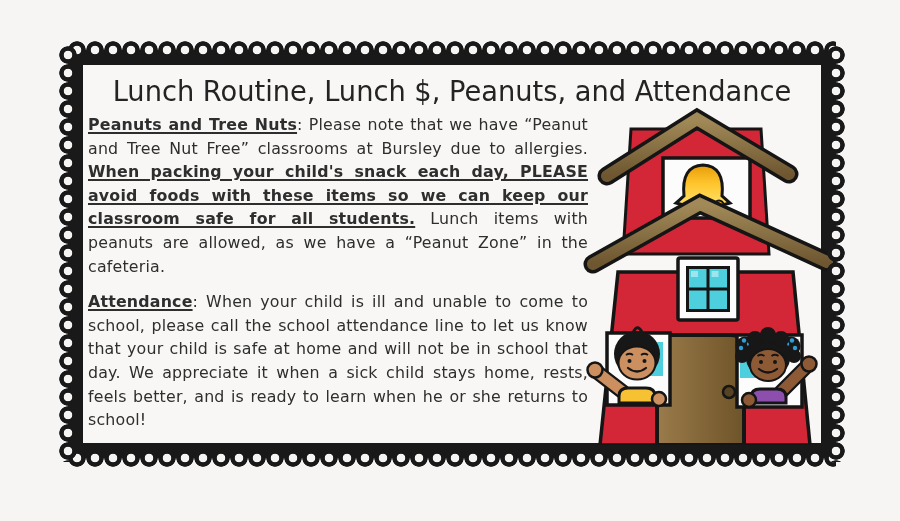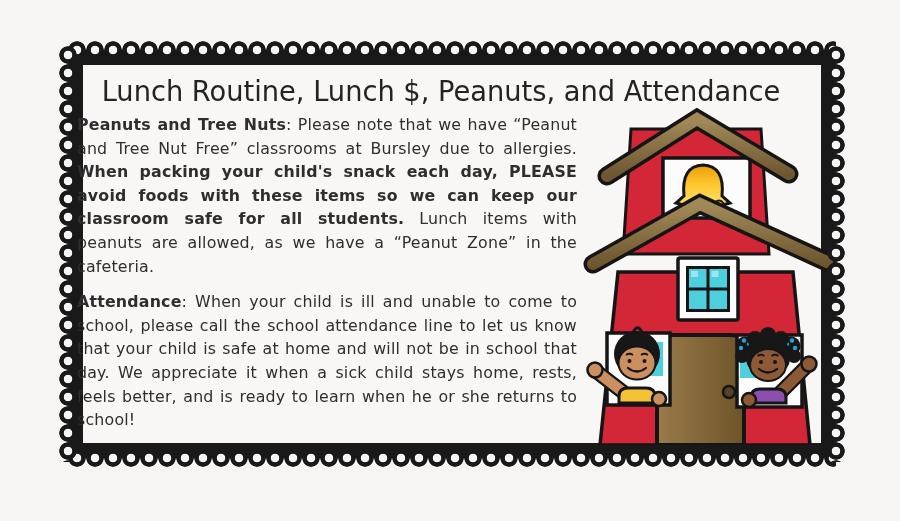"Lunch Routine, Lunch $, Peanuts," .interior { left: 72px -> 83px }
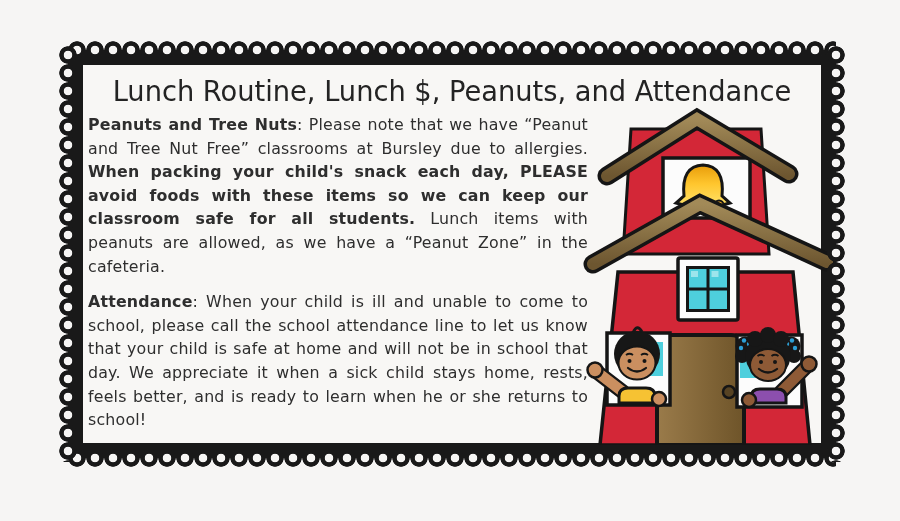"Peanuts and Tree Nuts" .u { text-decoration: none -> underline }
